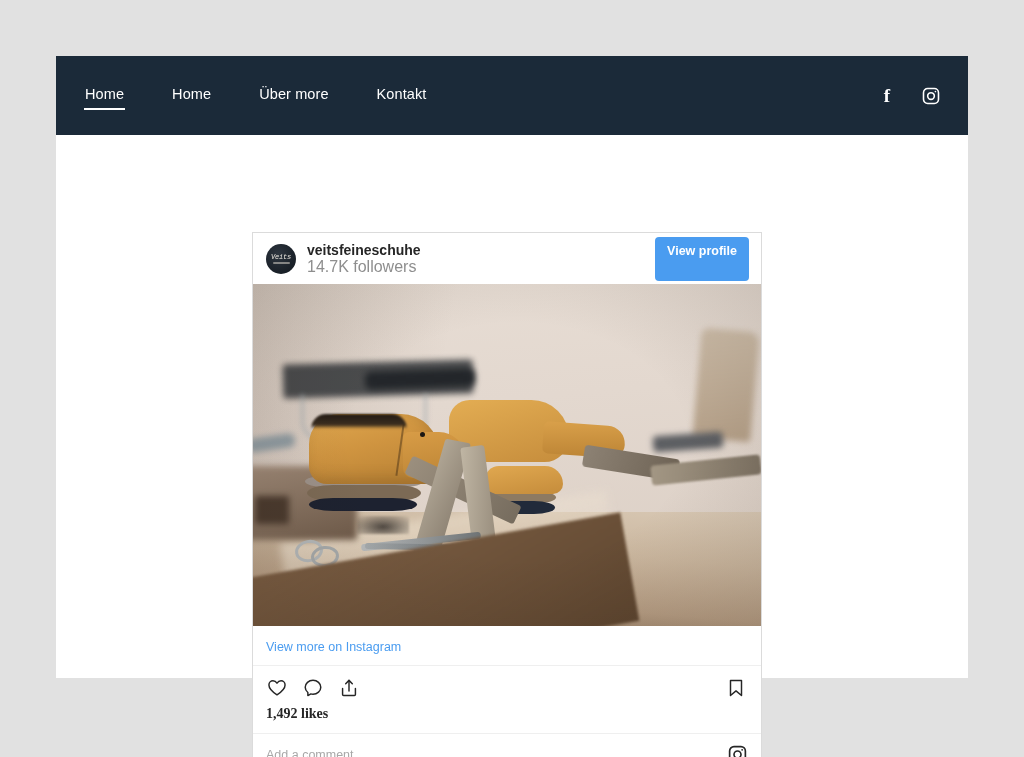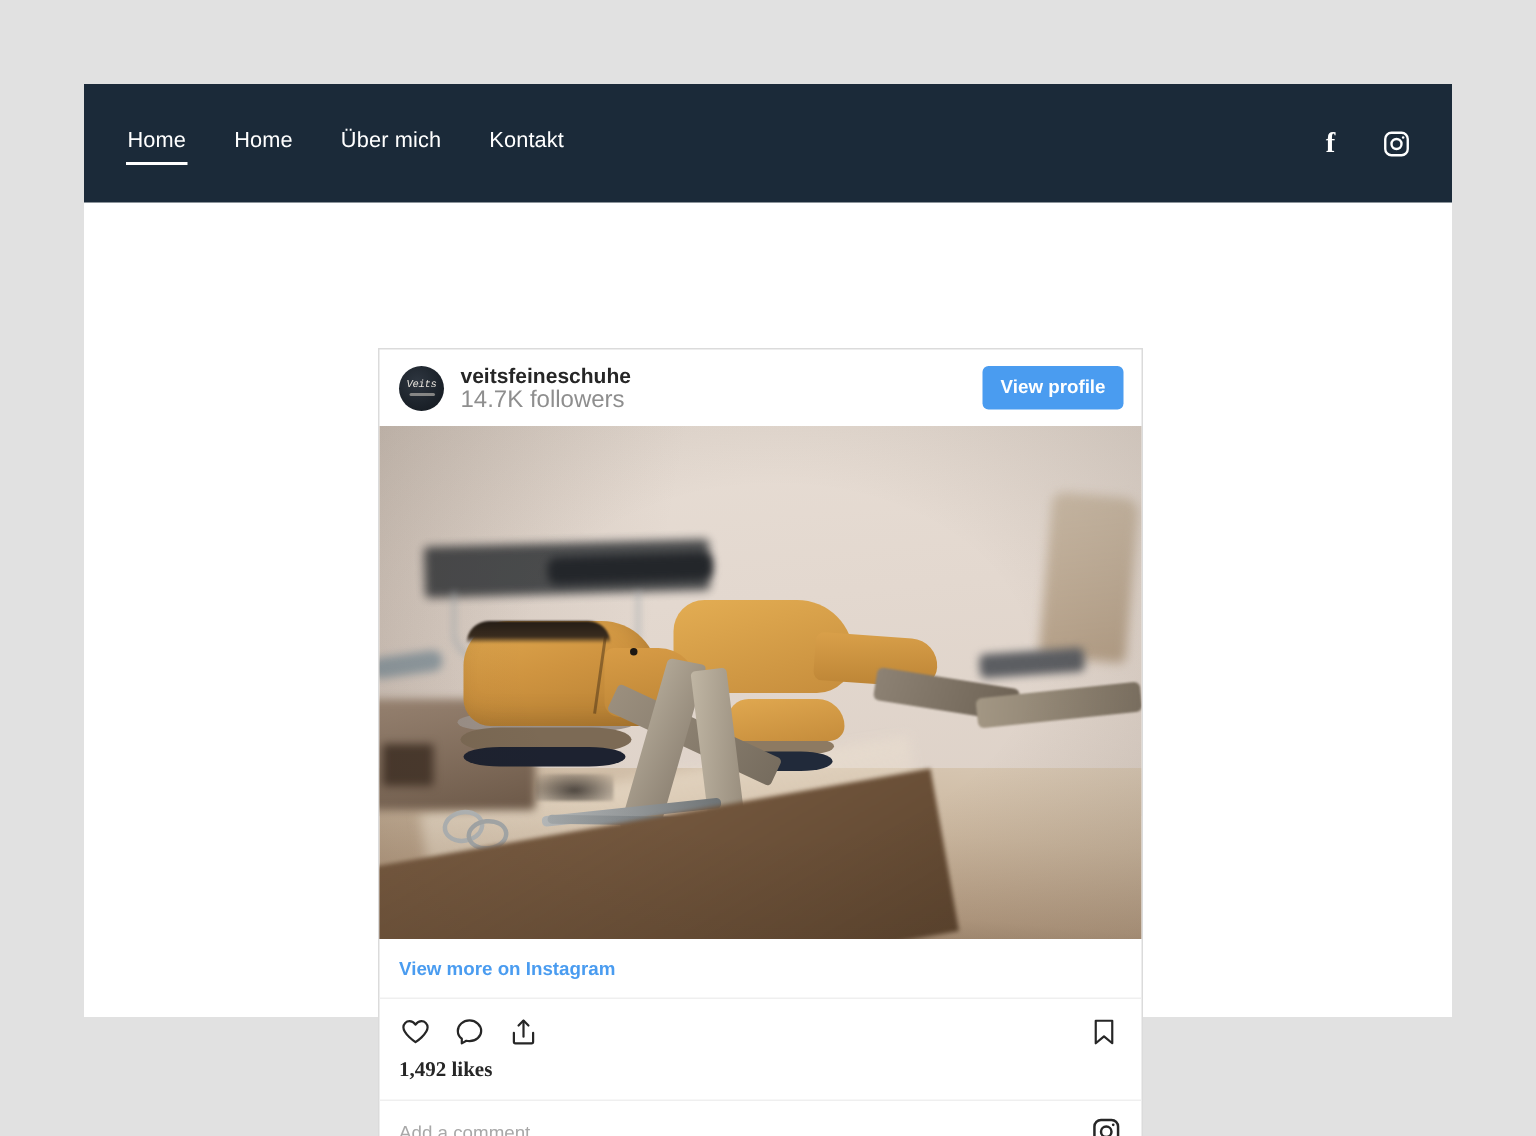"Home" .nav-links { gap: 30px -> 46px }
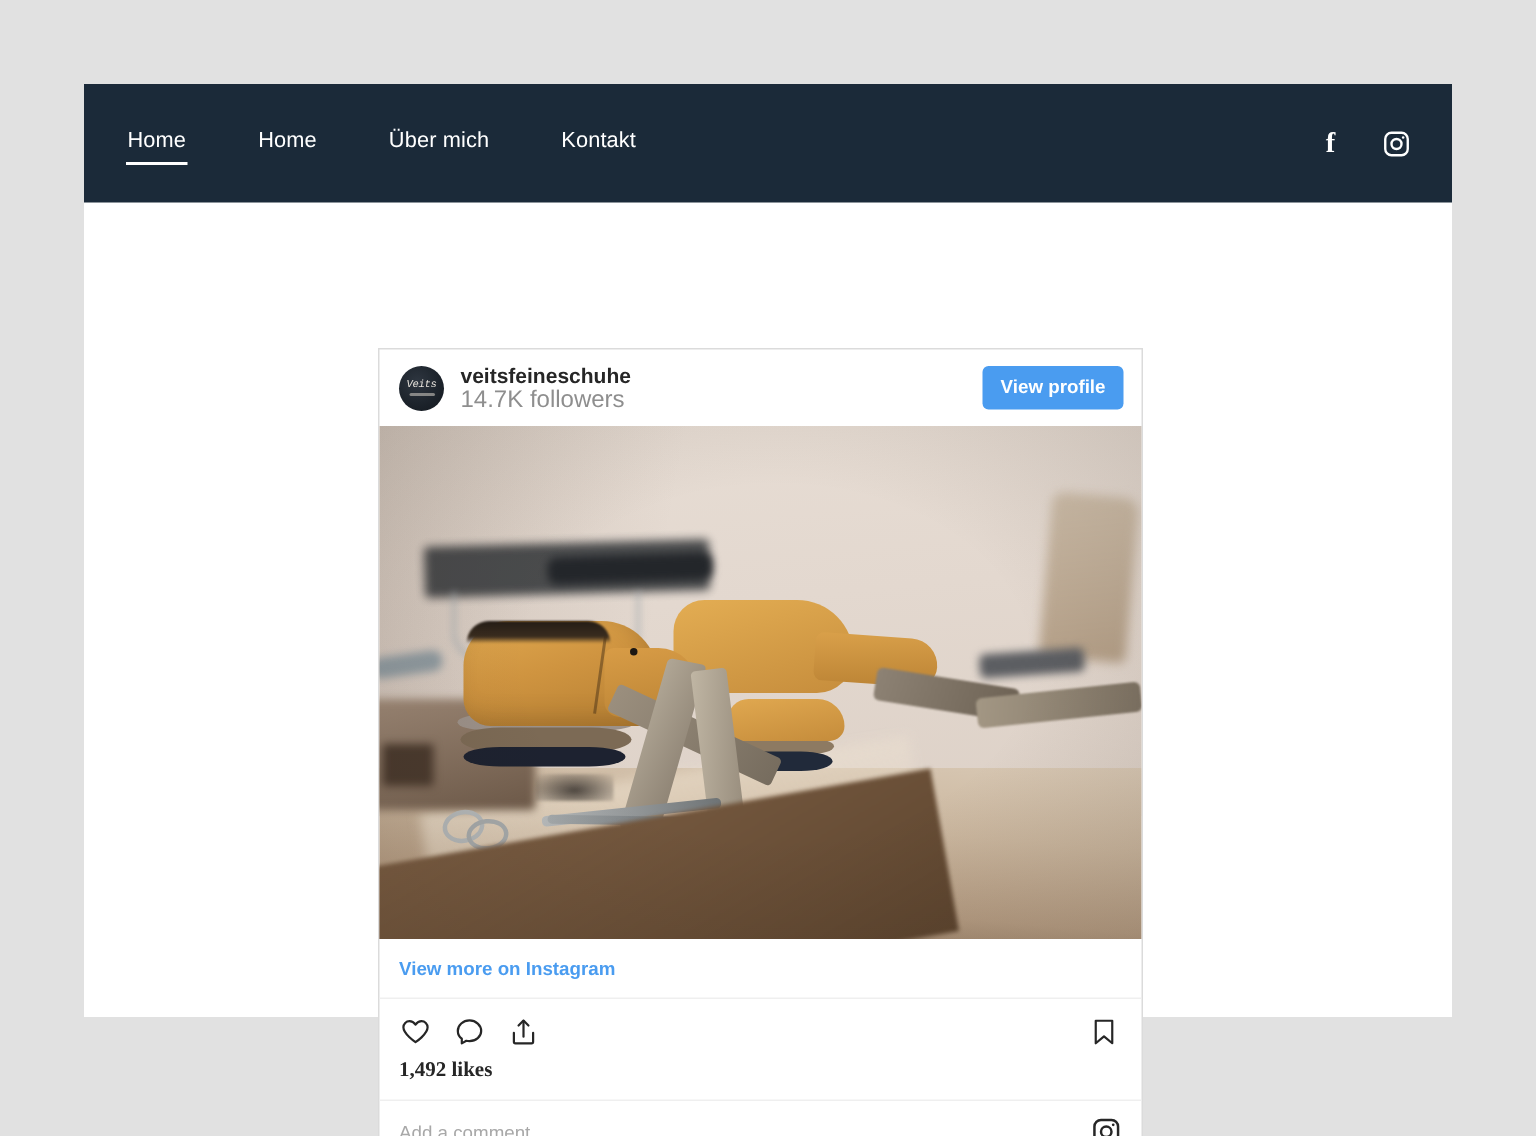"Über mich" div.nav-link { text: mich -> more }
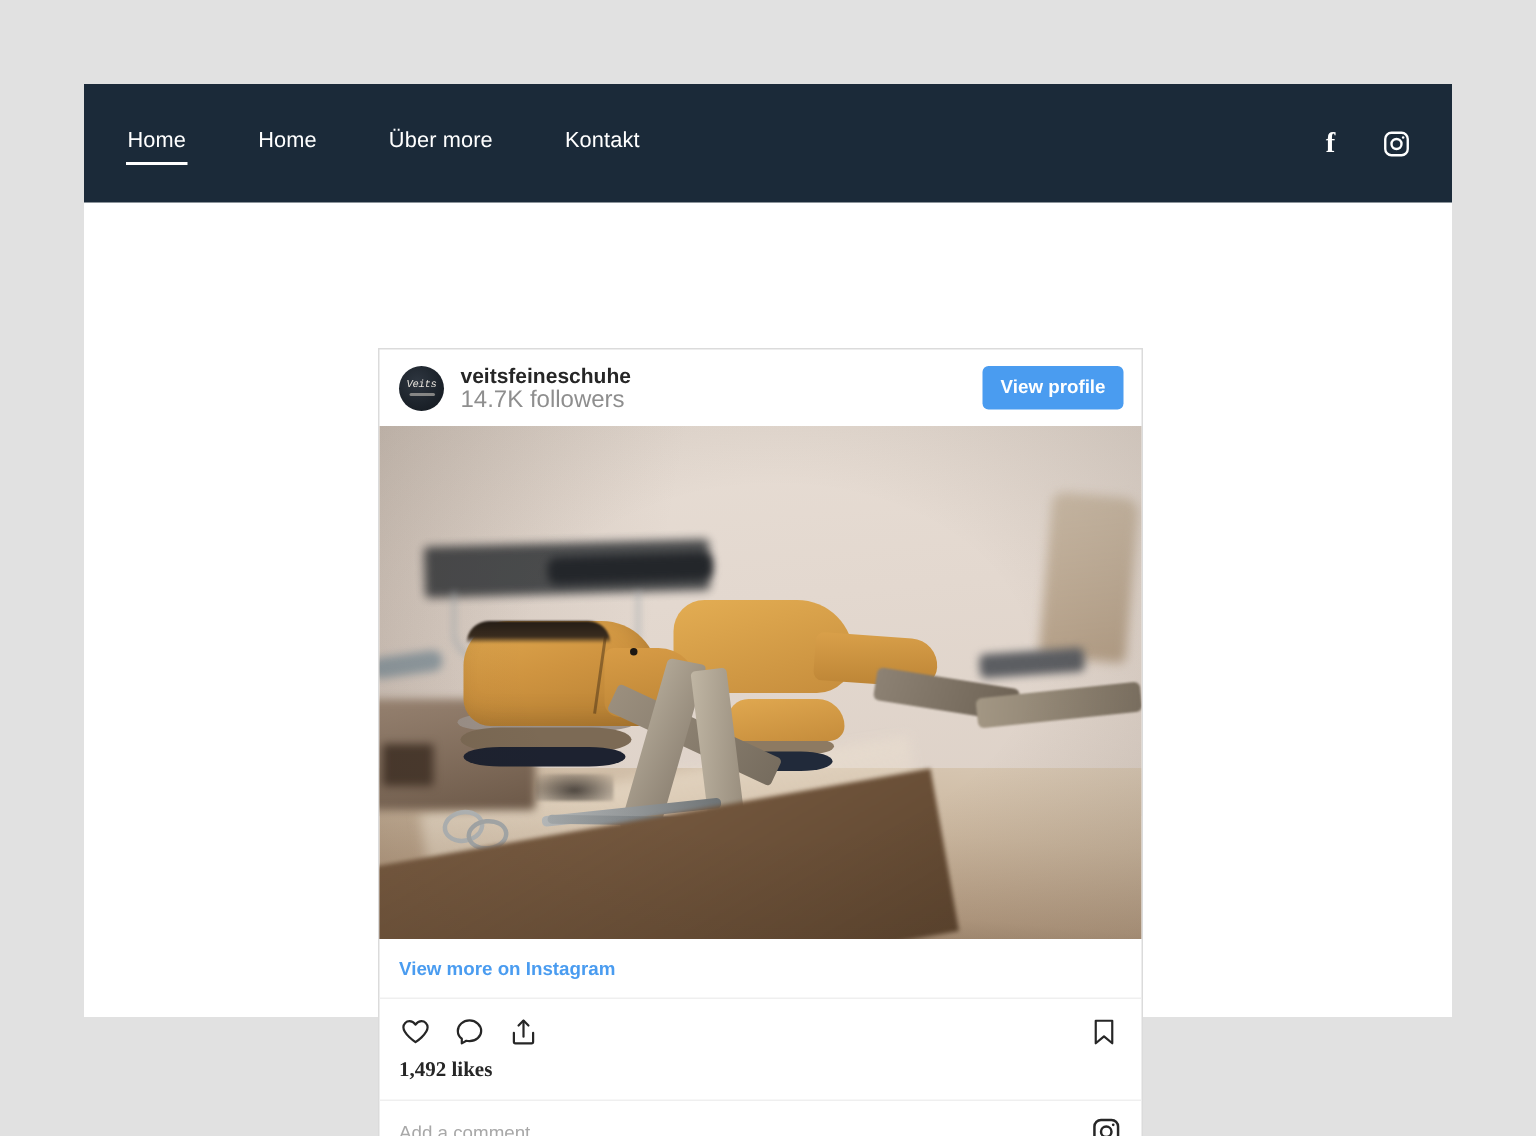"View profile" .view-profile-btn { padding: 7px 12px 8px 12px -> 7px 12px 23px 12px }
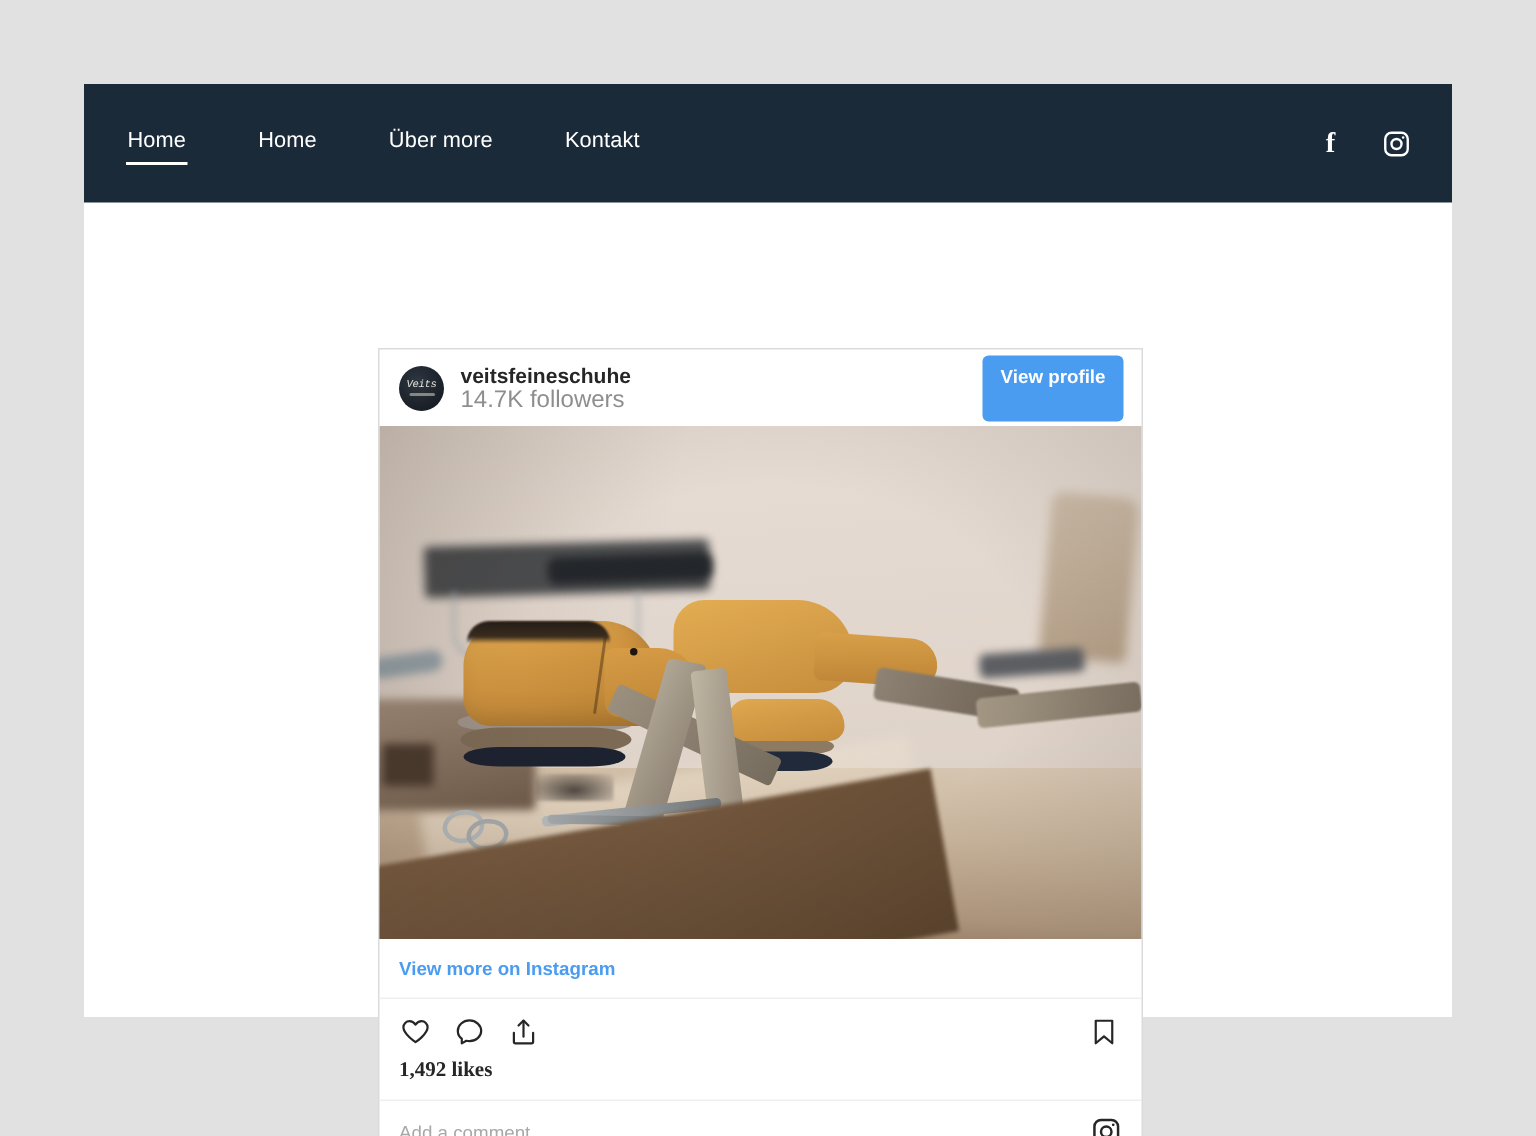"View more on Instagram" .ig-link { font-weight: bold -> normal }
